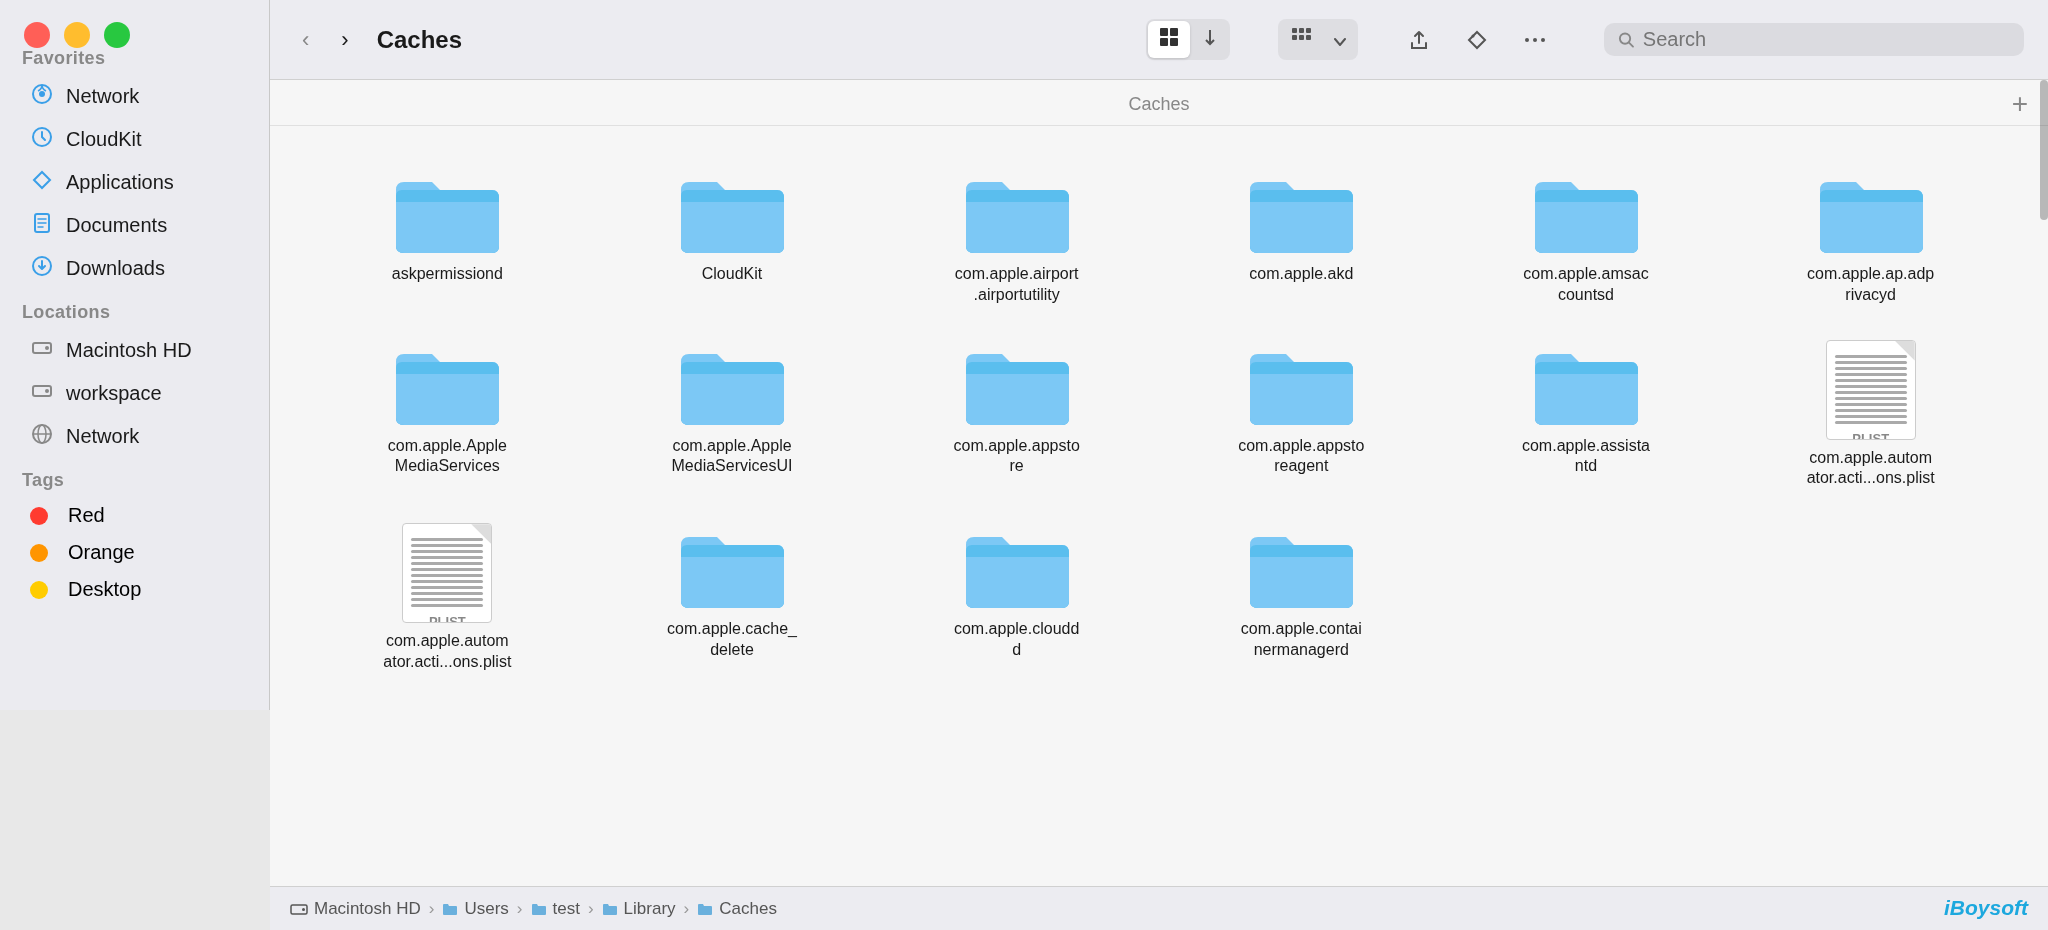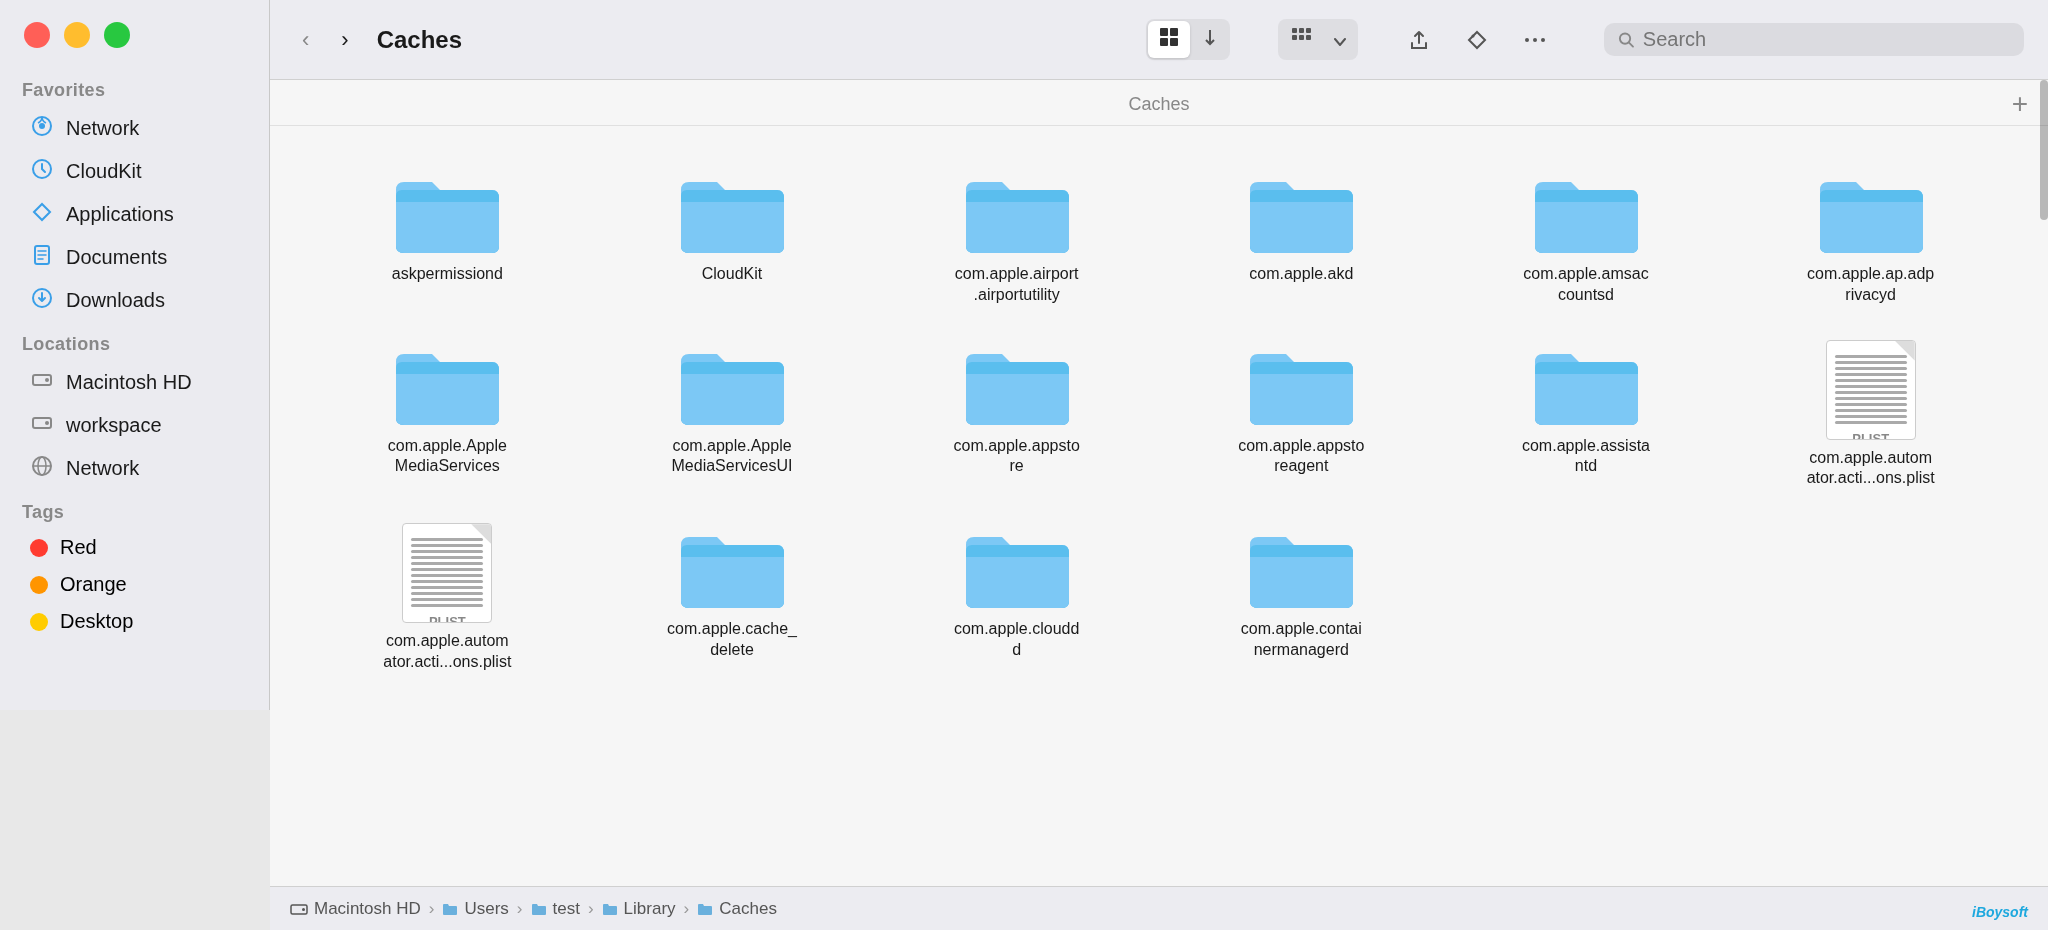"Favorites" .sidebar { padding: 68px 0 0 0 -> 36px 0 0 0 }
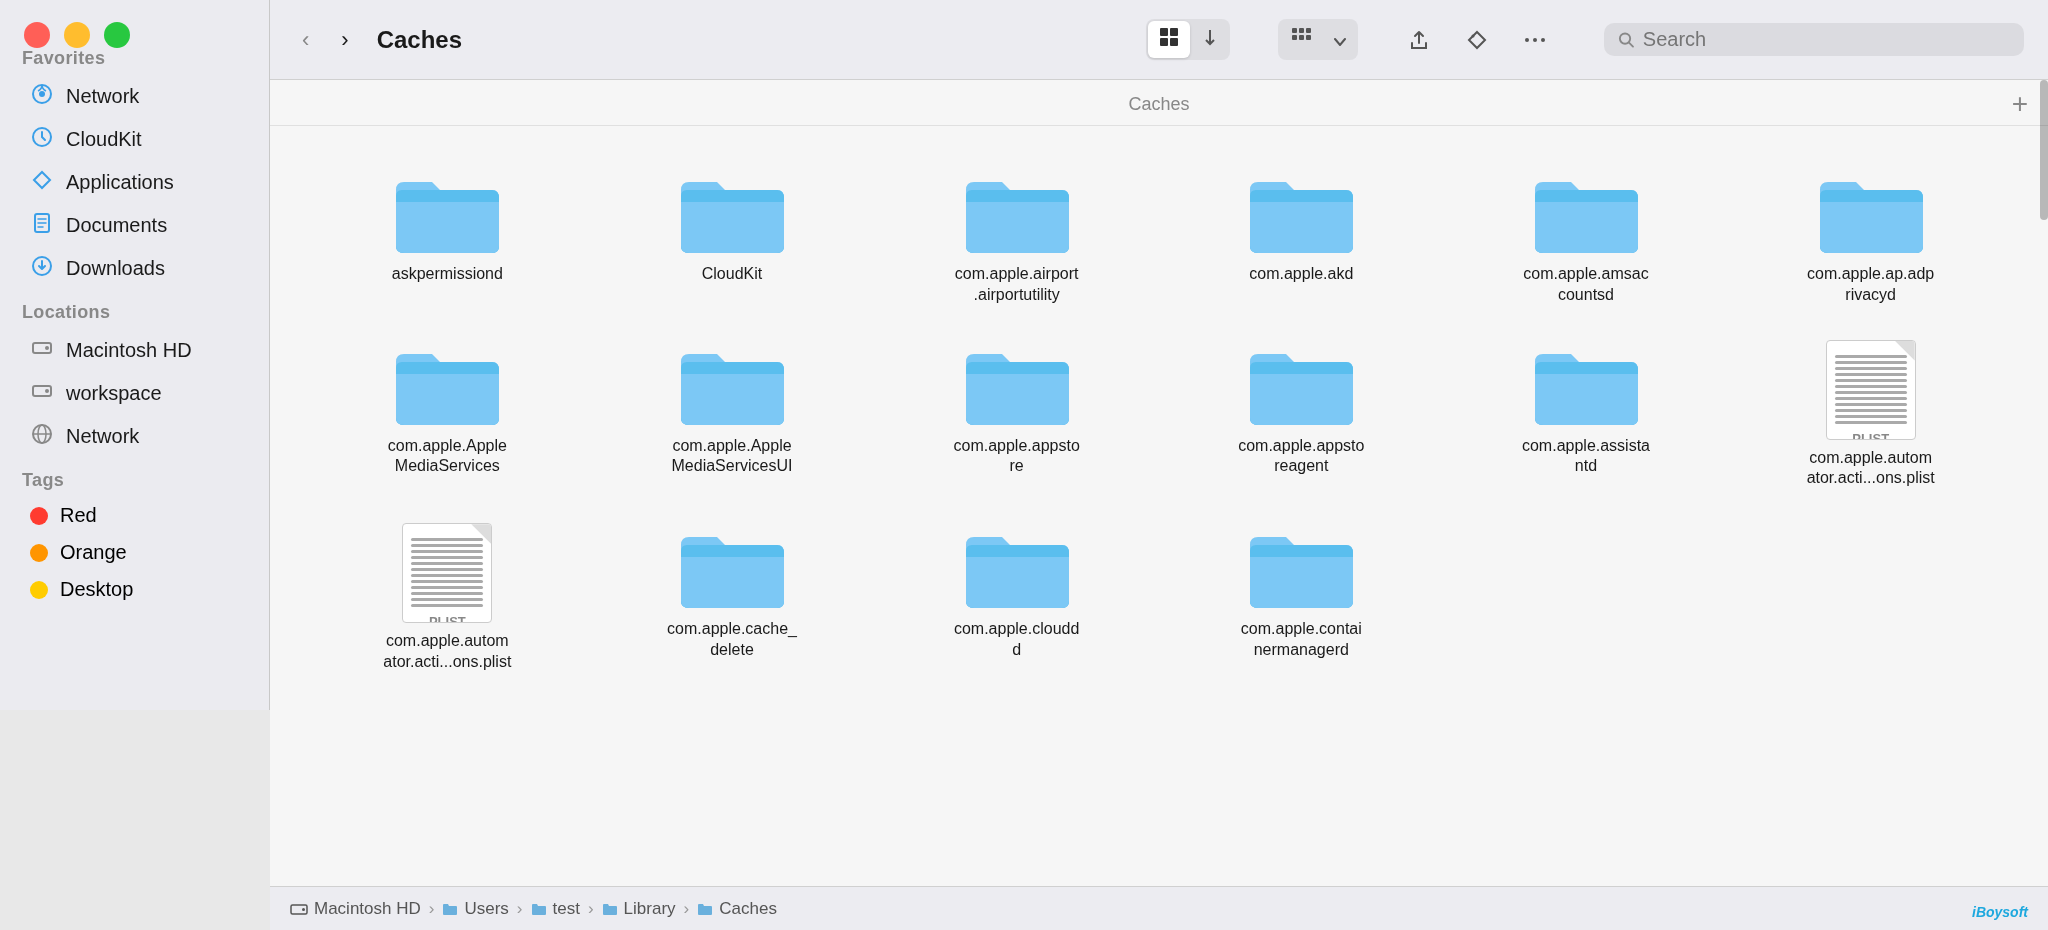"Red" .sidebar-tag { gap: 12px -> 20px }
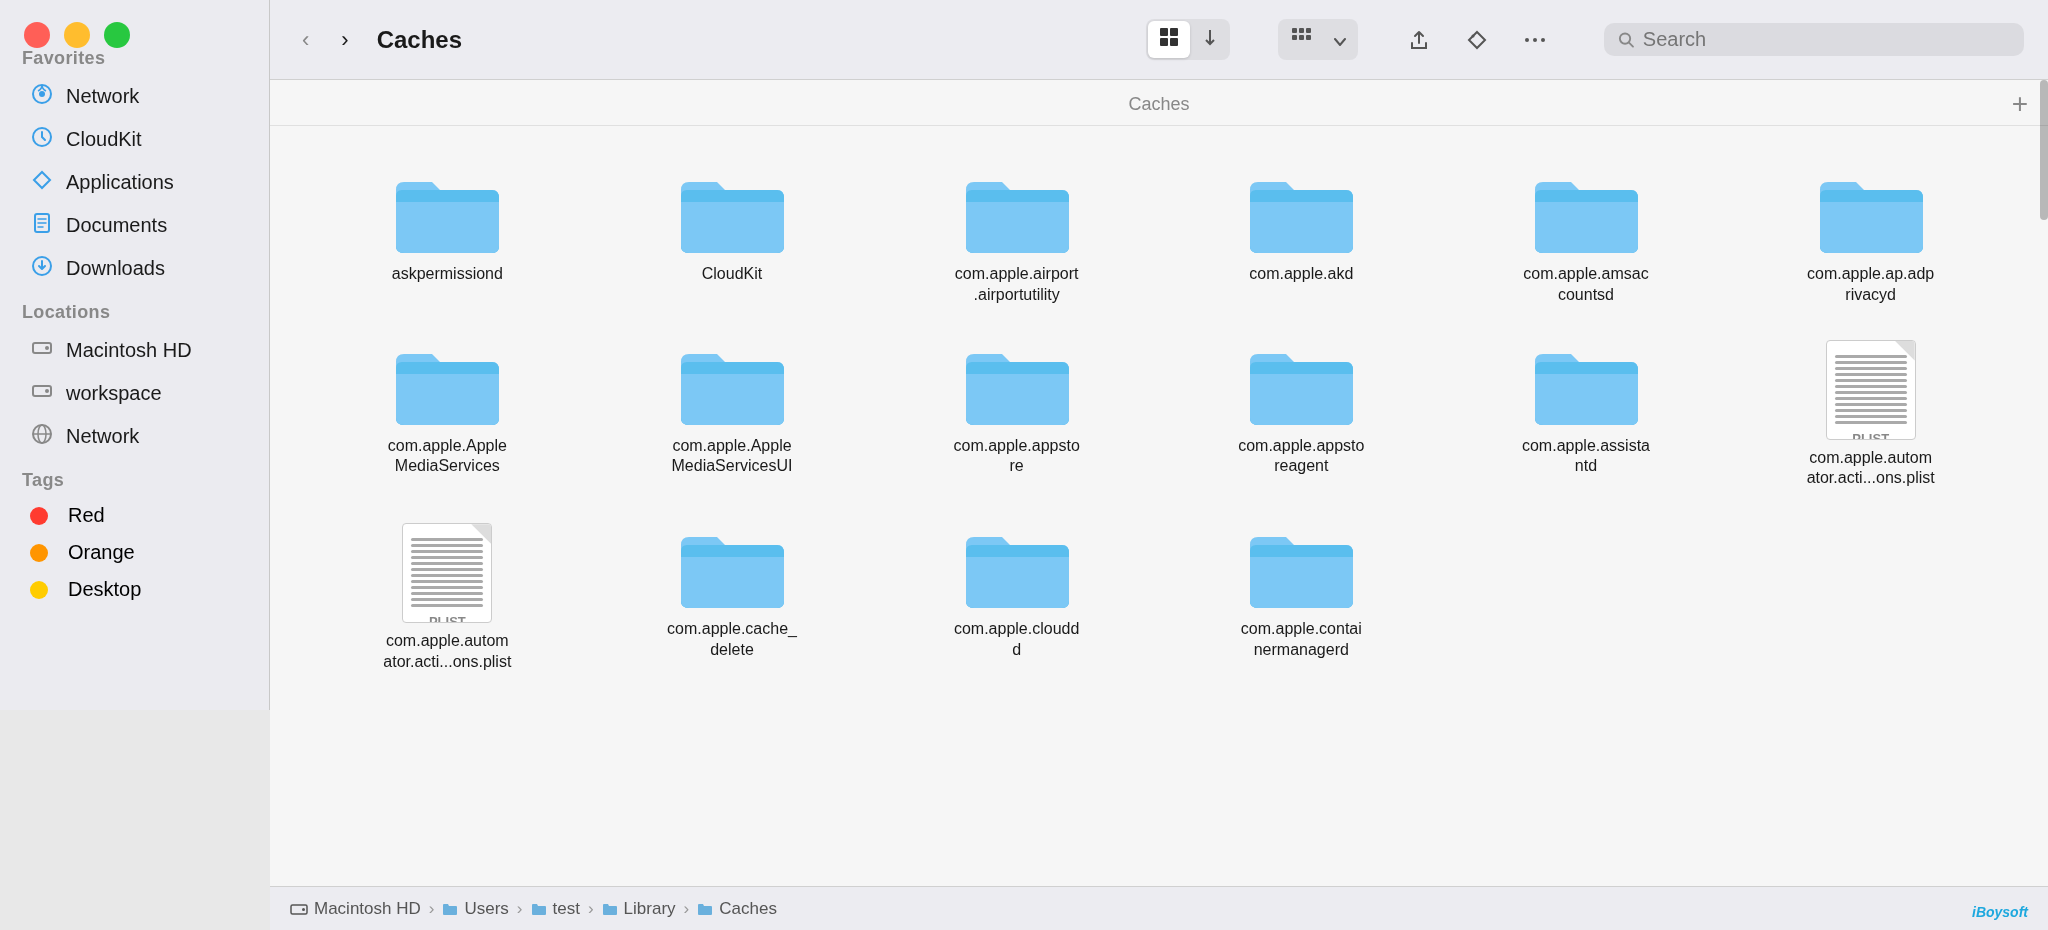"iBoysoft" .iboysoftlogo { font-size: 14px -> 21px }
